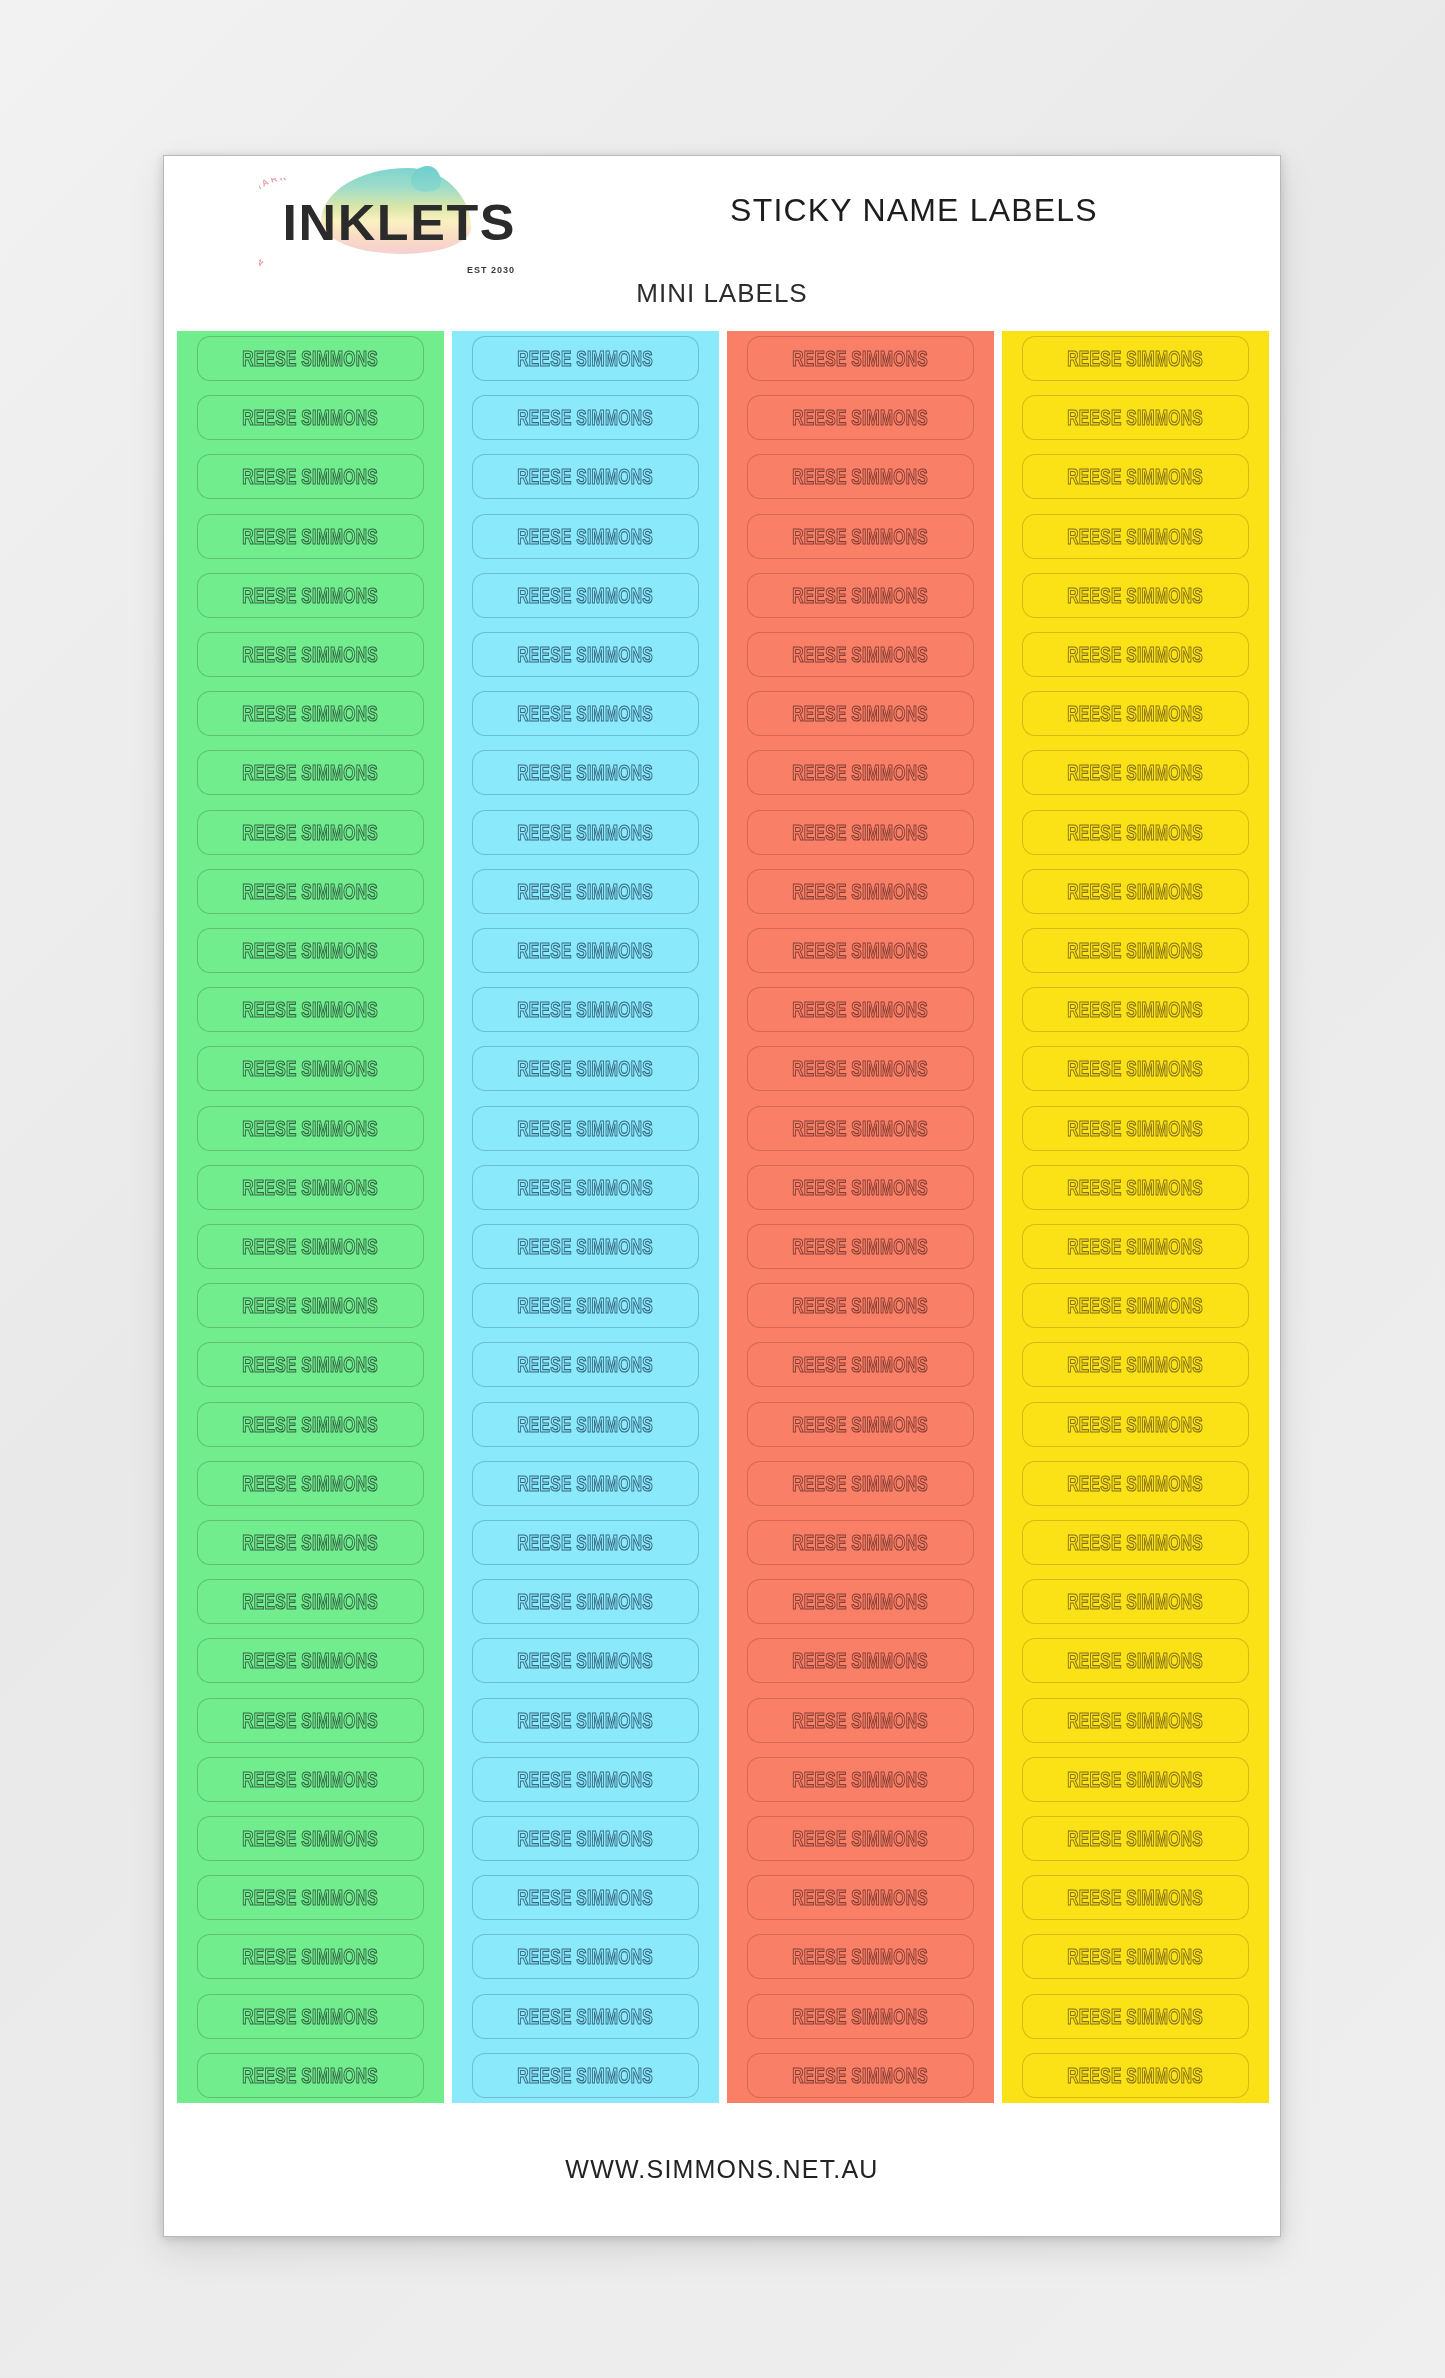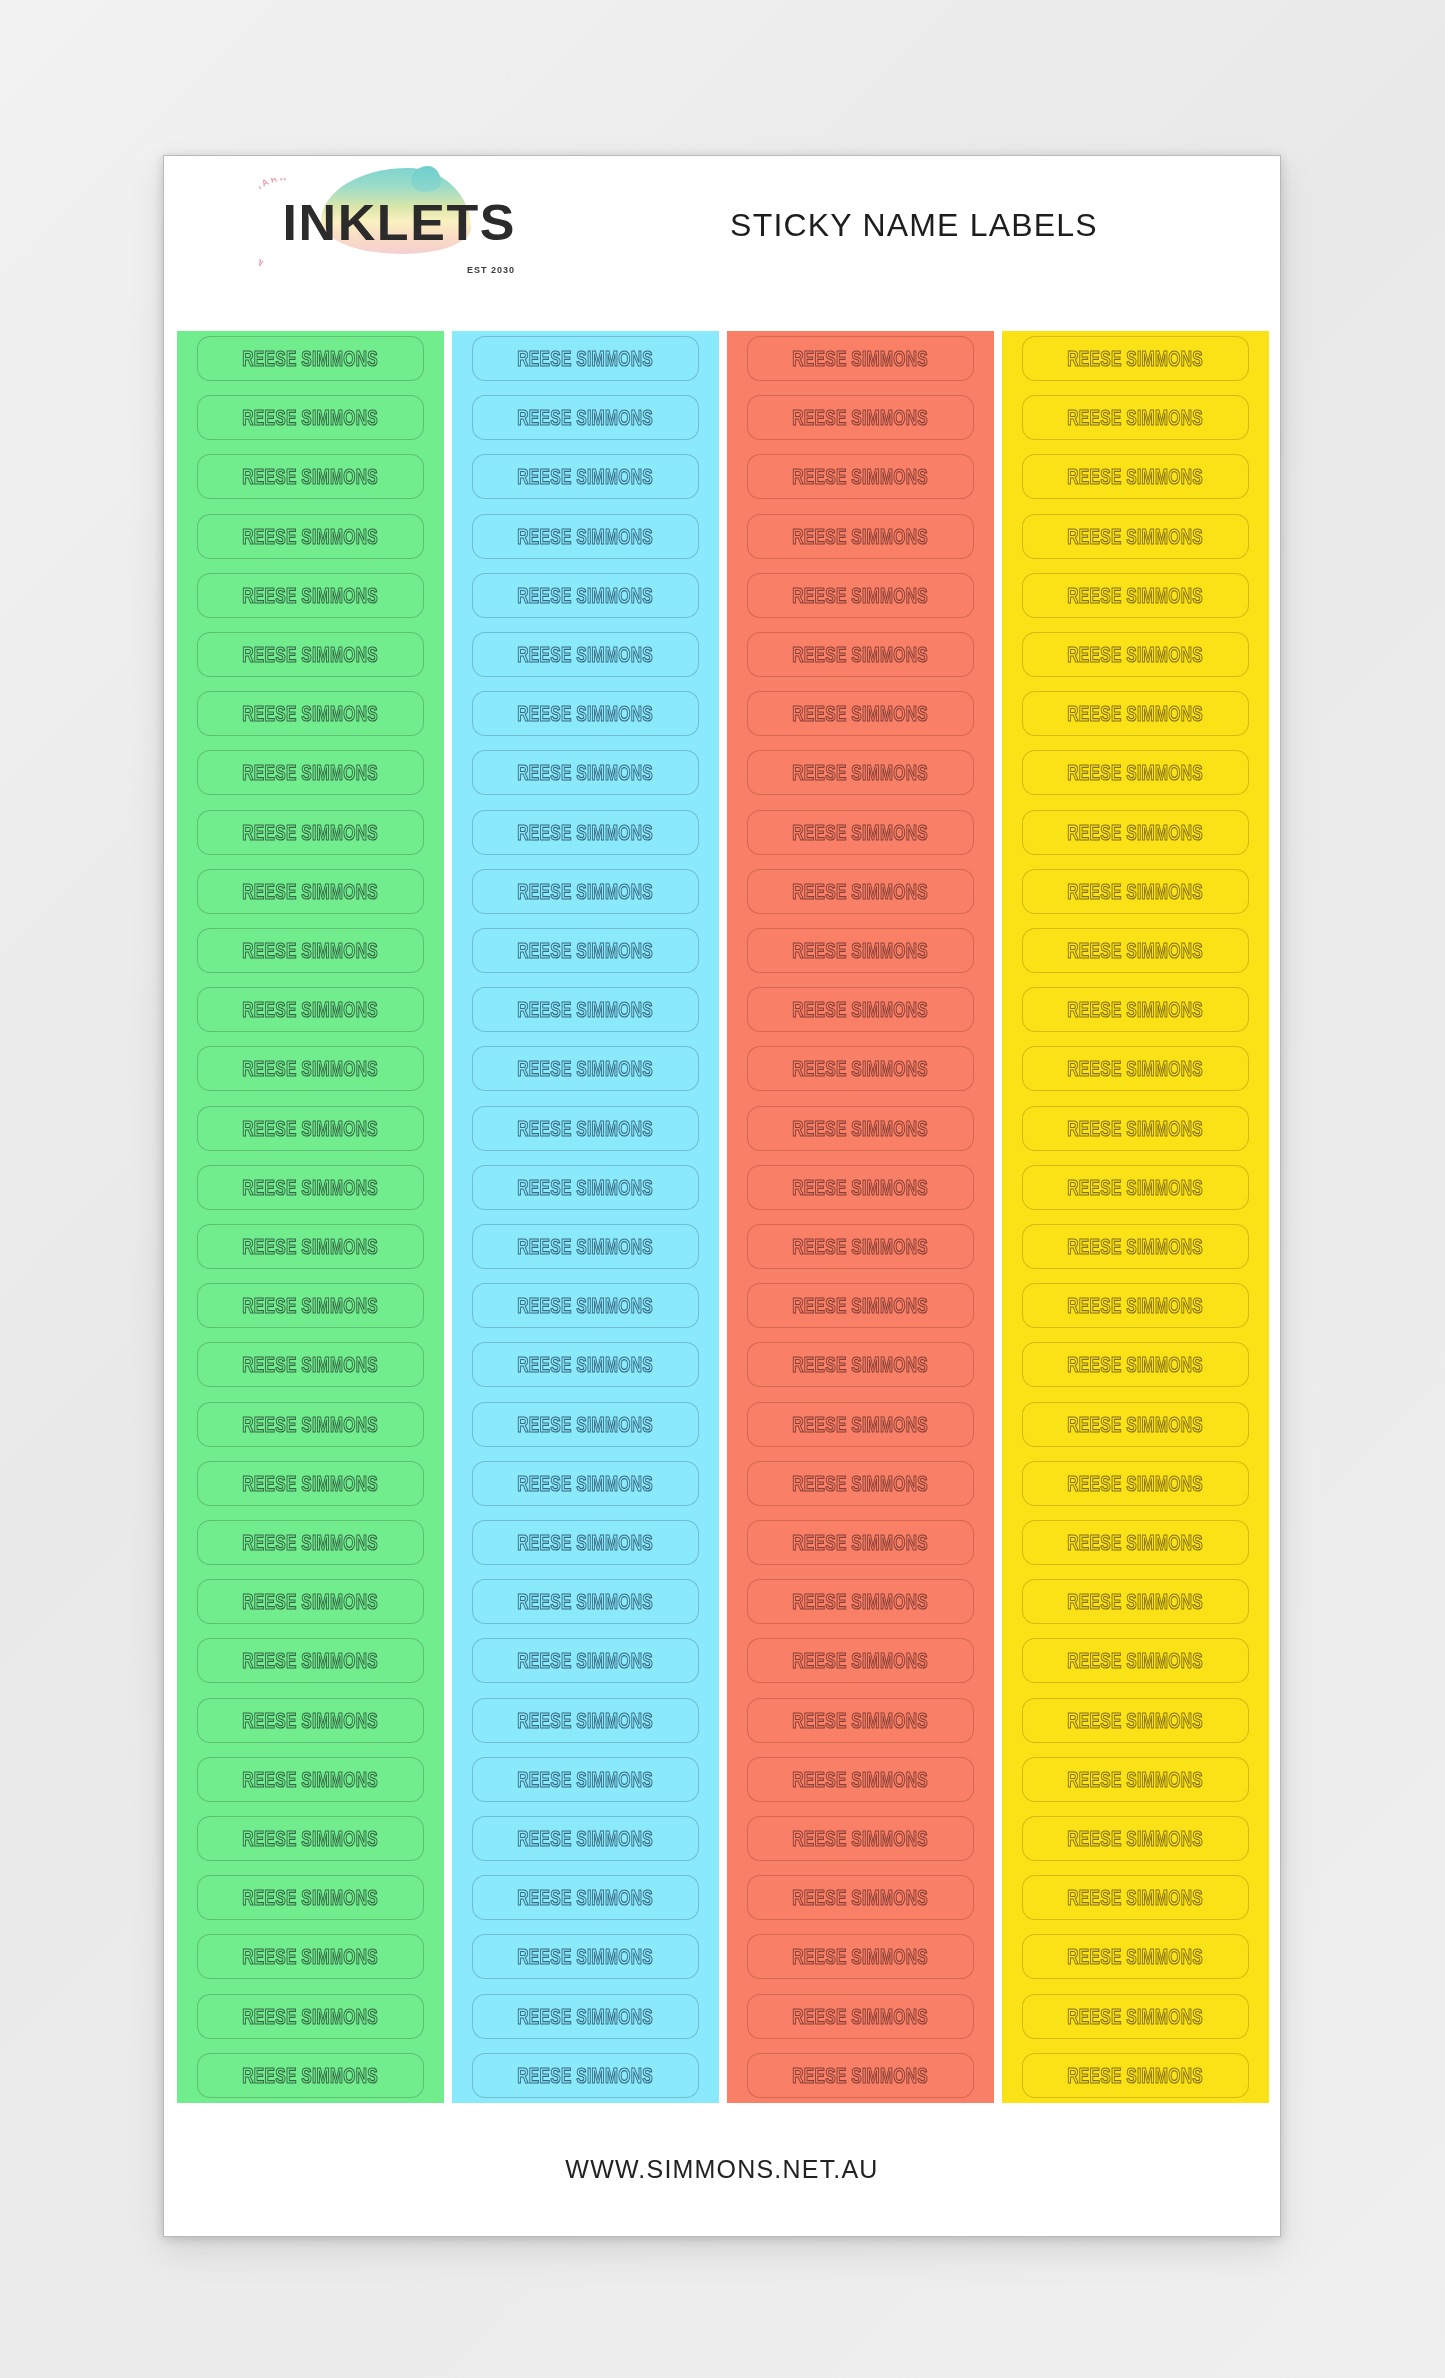"STICKY NAME LABELS" #title { top: 51px -> 36px }
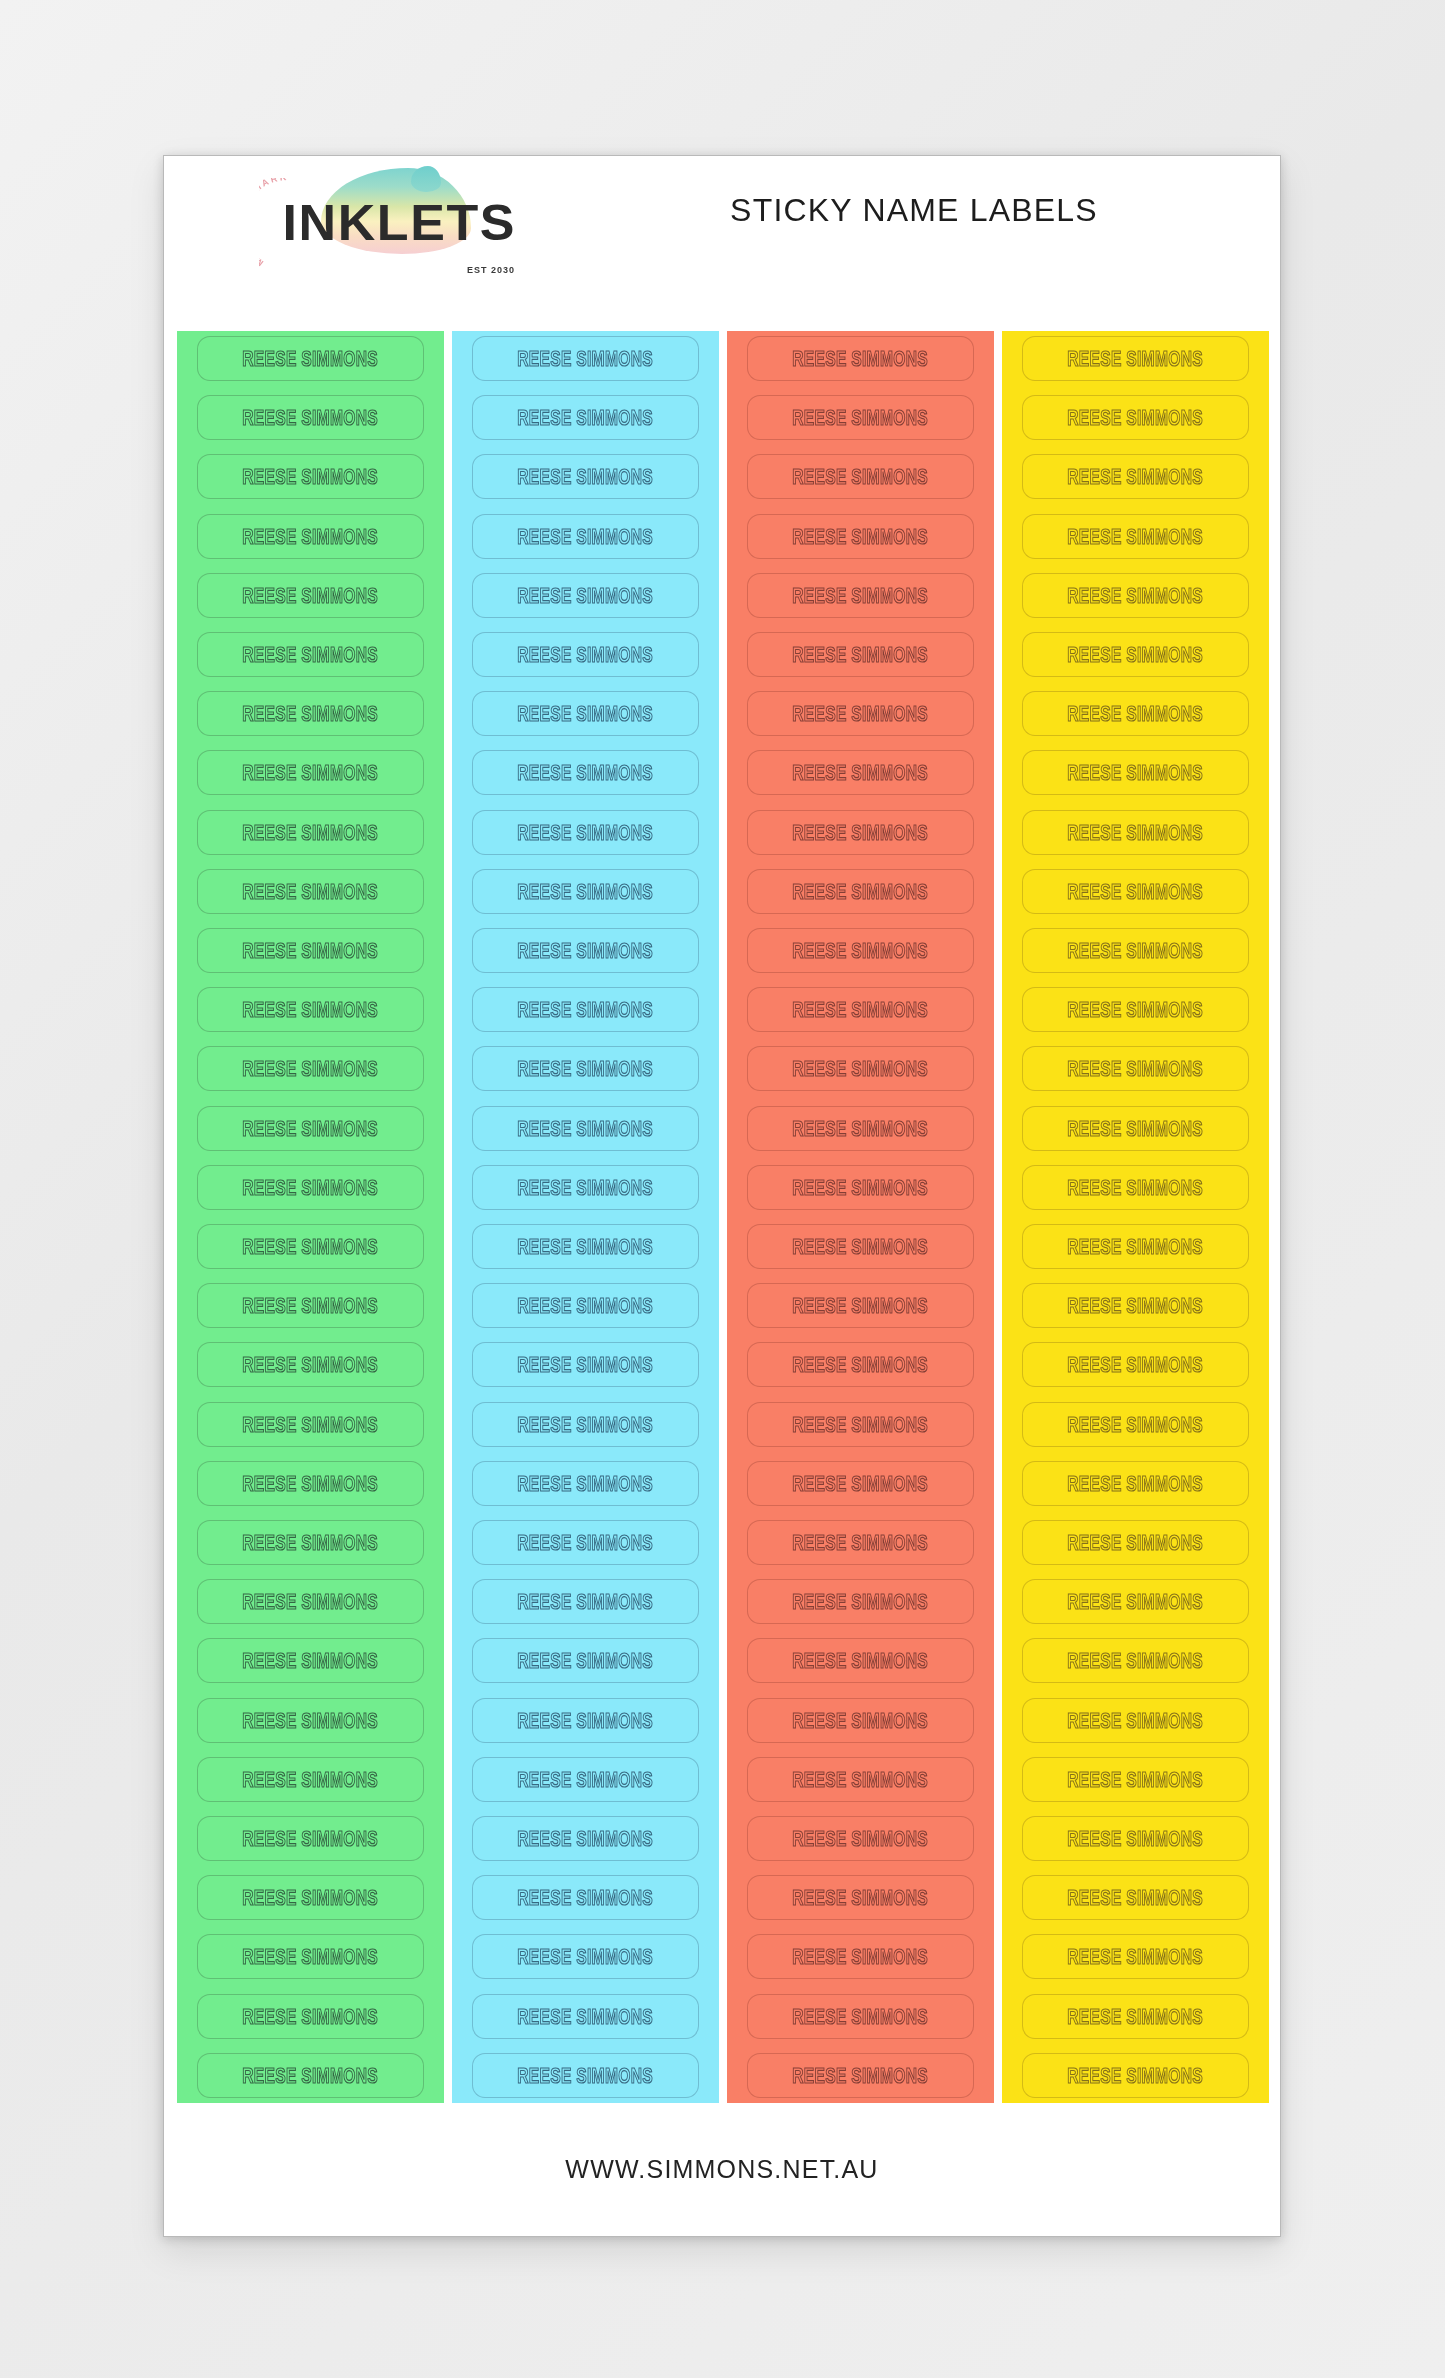"MINI LABELS" div { html: none -> <div>MINI LABELS</div> }
